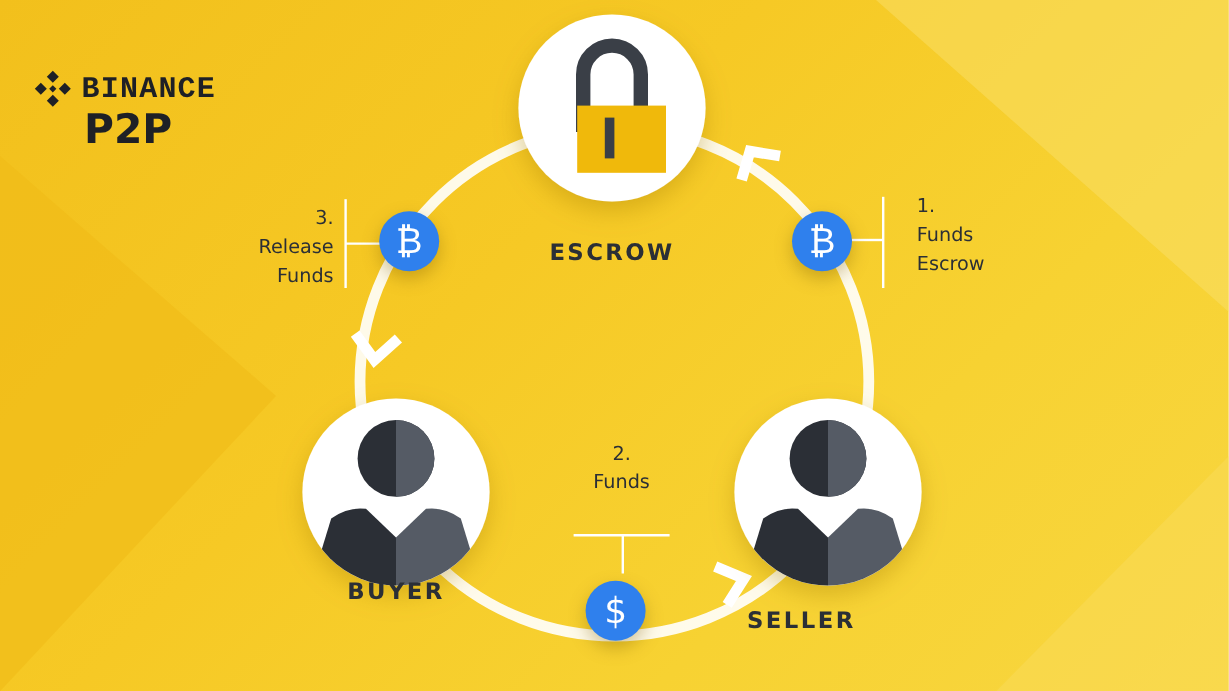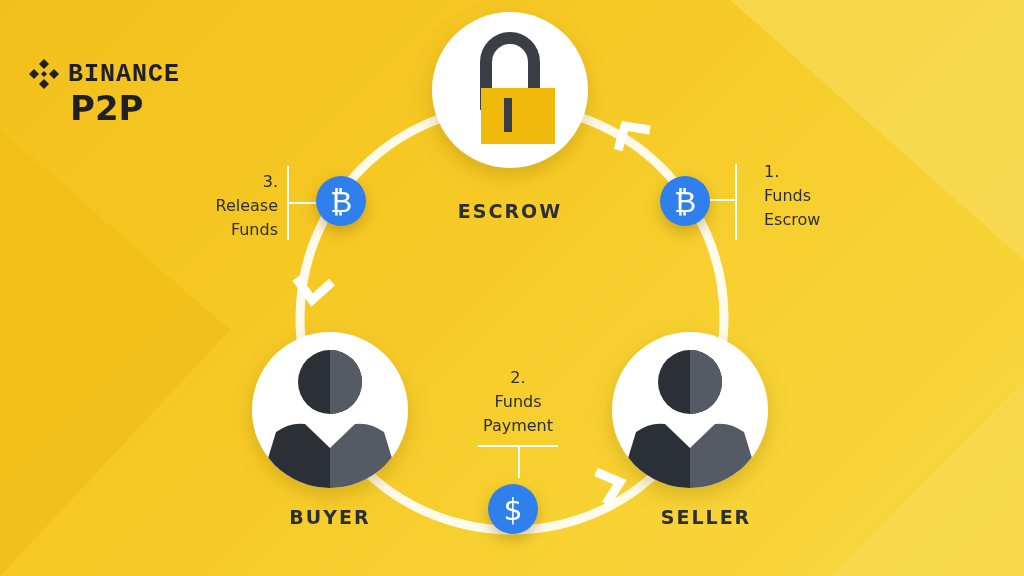"Payment" div { html: <div>Payment</div> -> none }
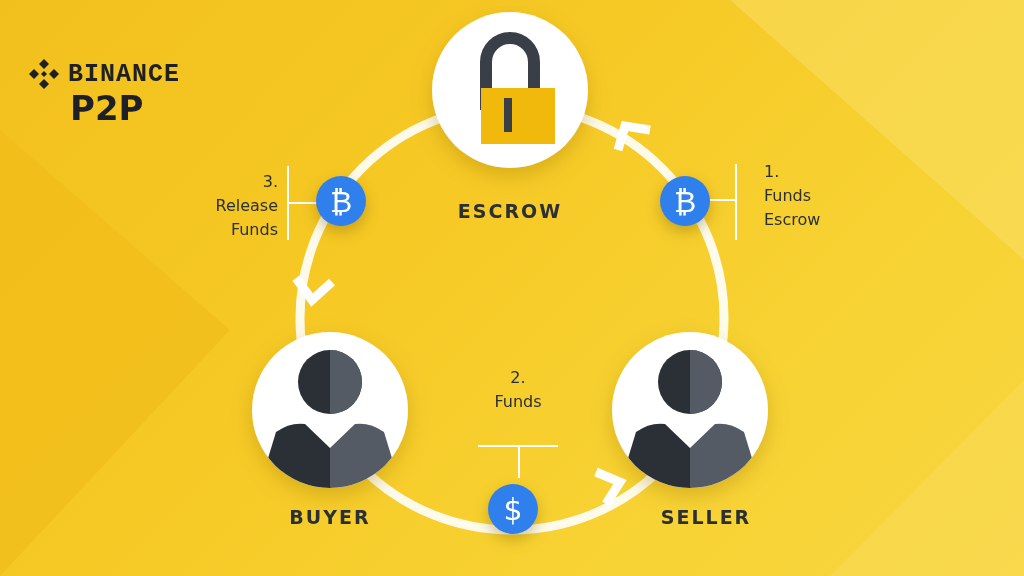"BUYER" div.node-label { top: 506px -> 482px }
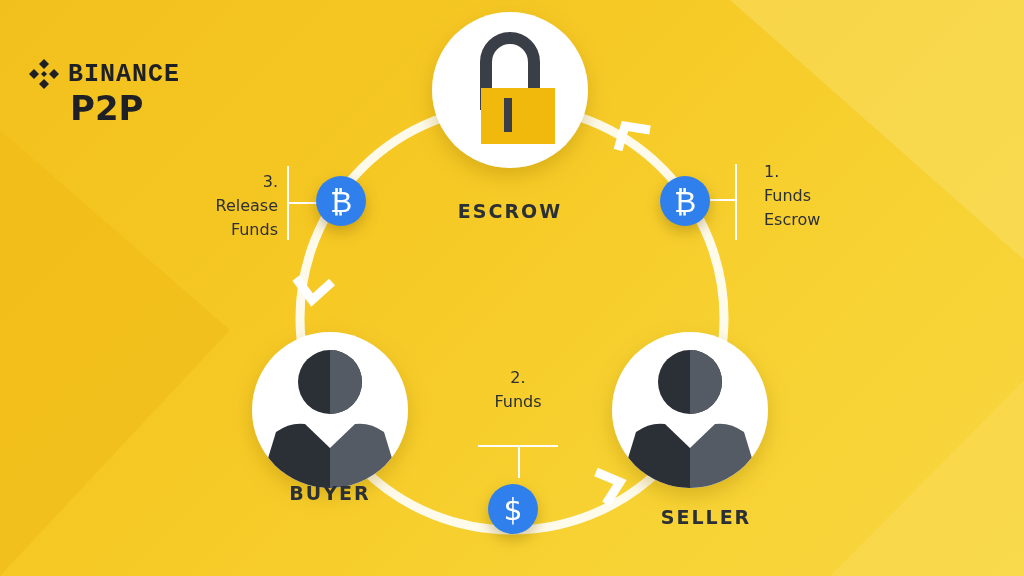"SELLER" div.node-label { left: 646px -> 593px; text-align: none -> right }
